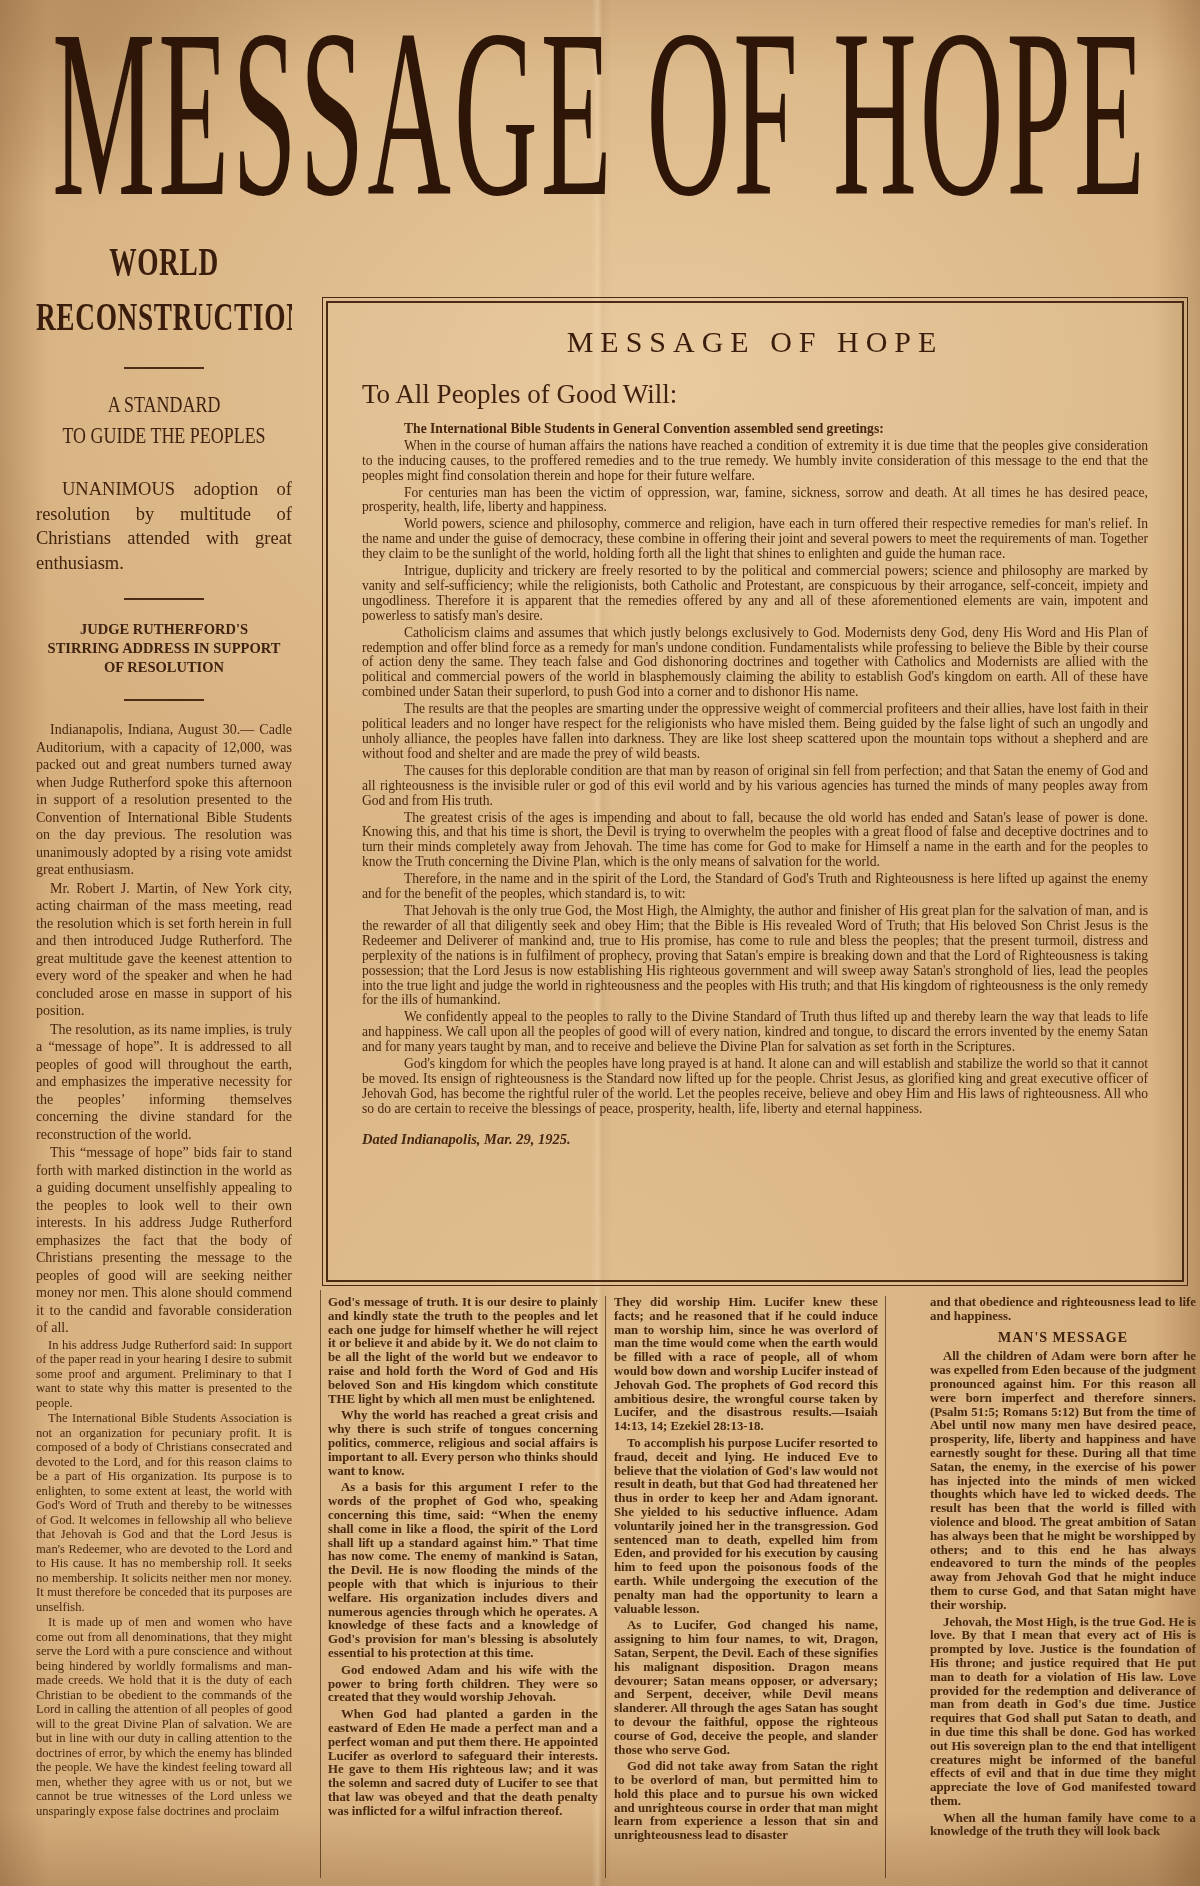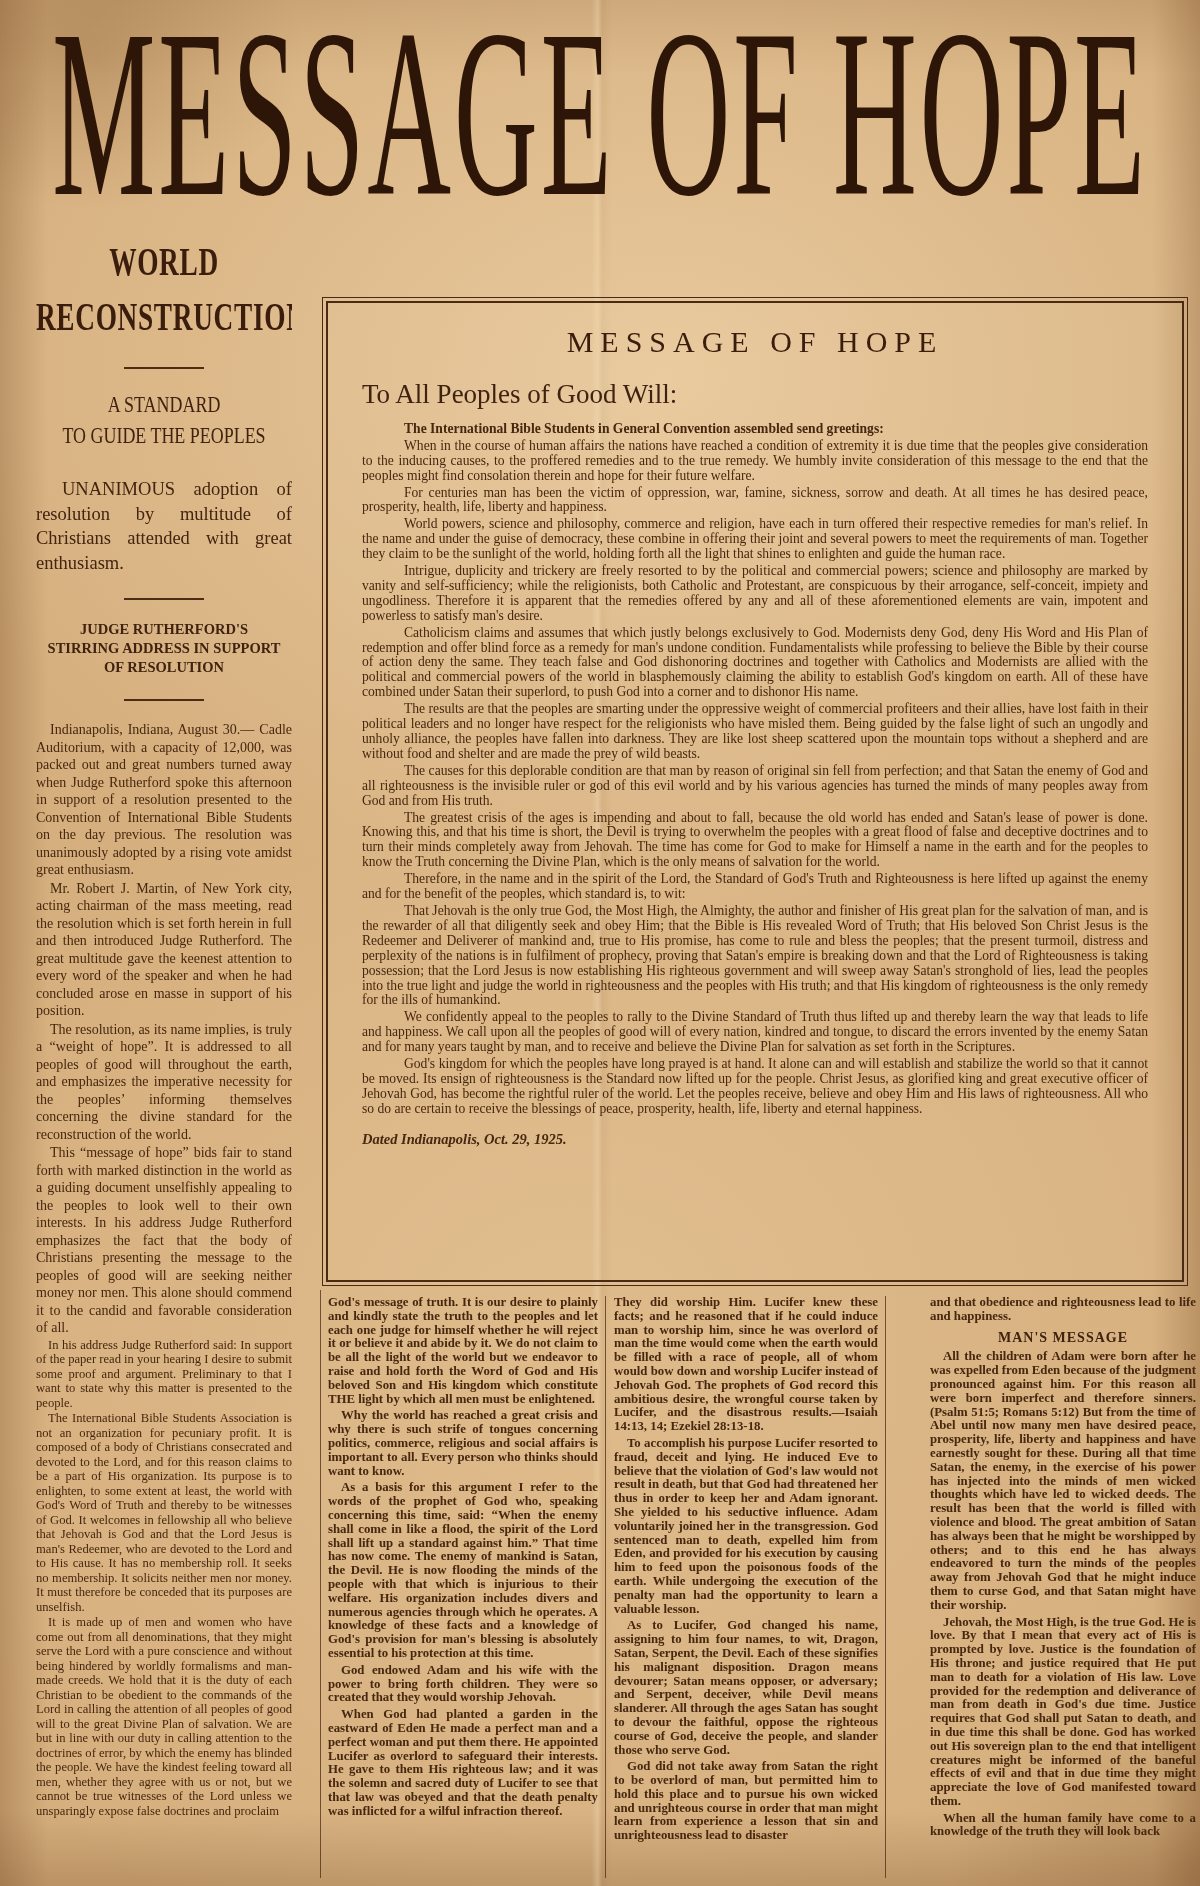"The resolution, as its name" p { text: weight -> message }
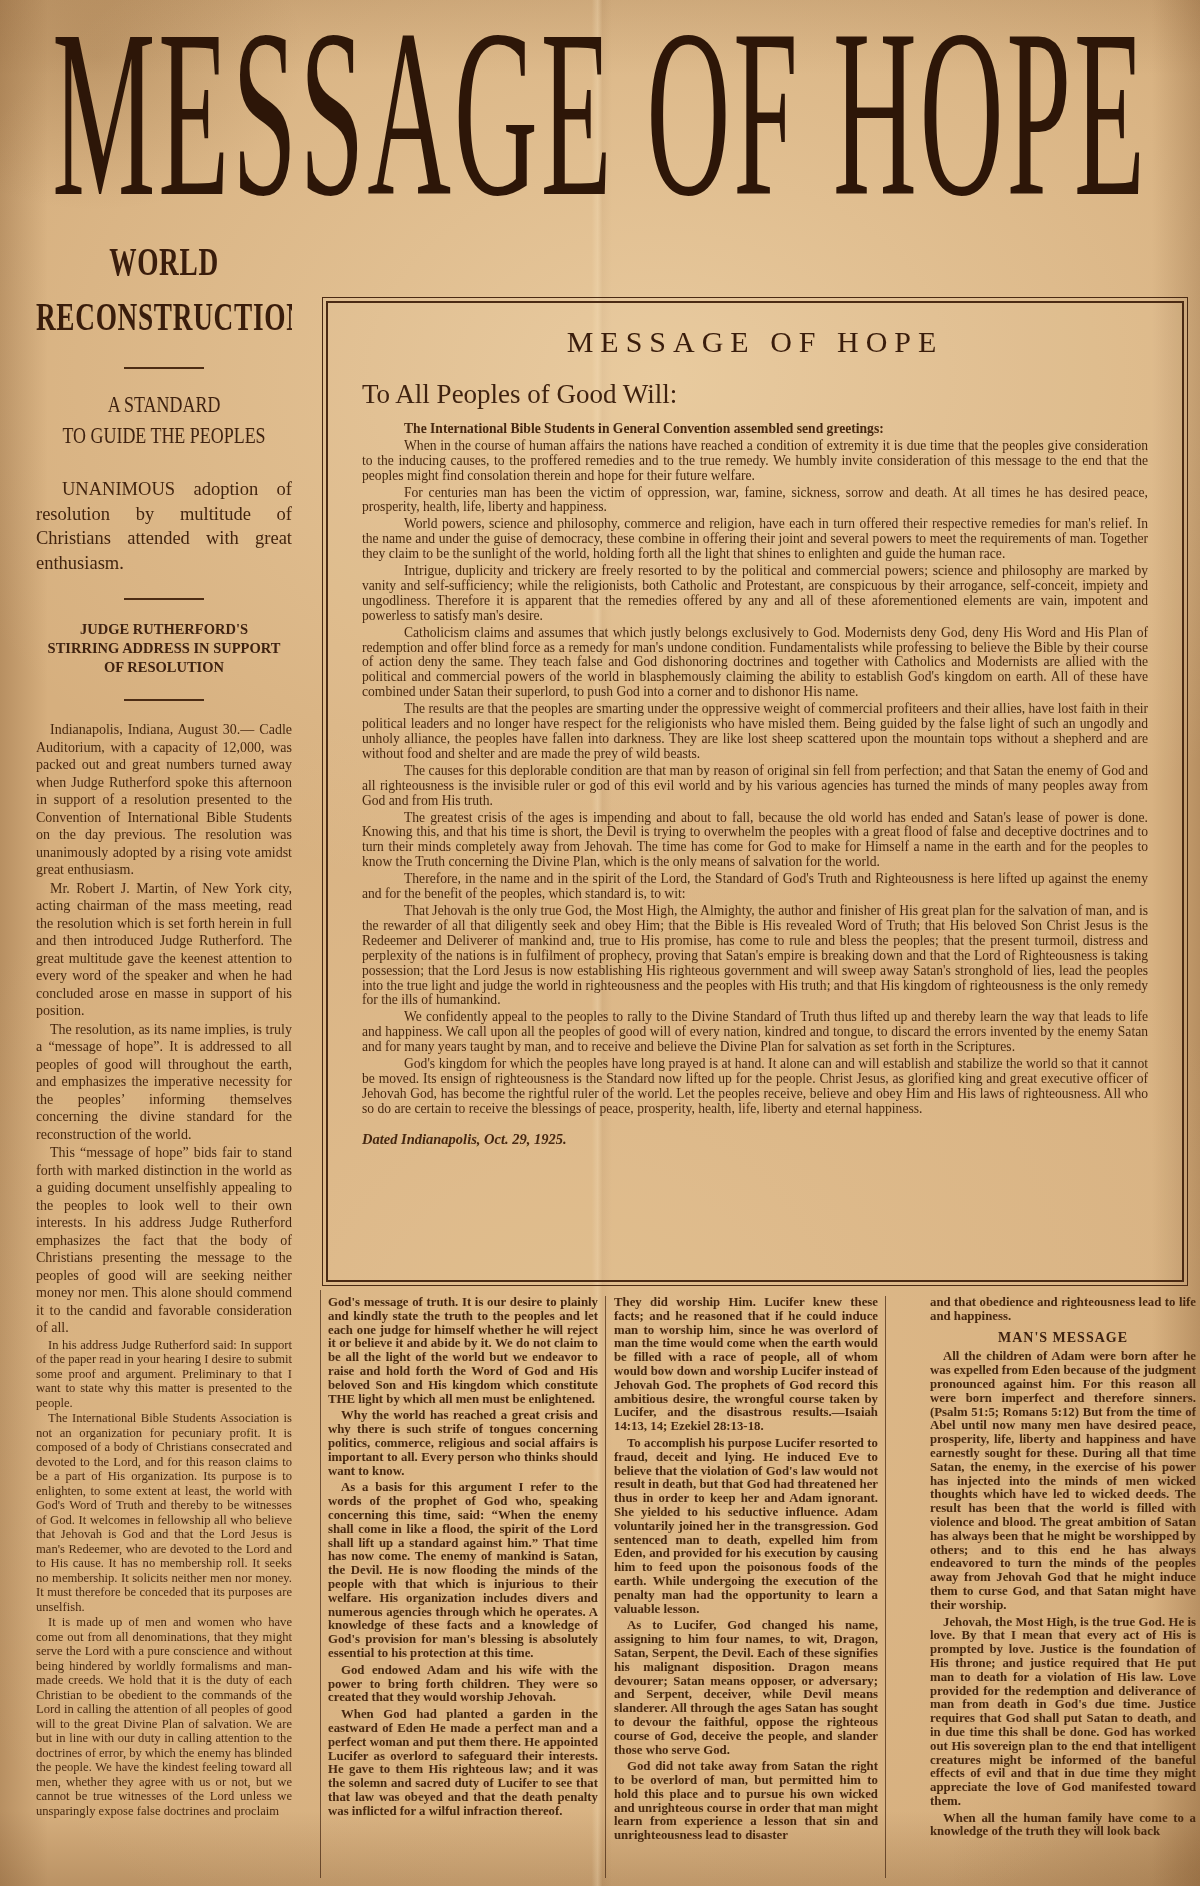"Dated Indianapolis, Oct. 29, 1925." div.box-dateline { text: Oct -> Mar }
